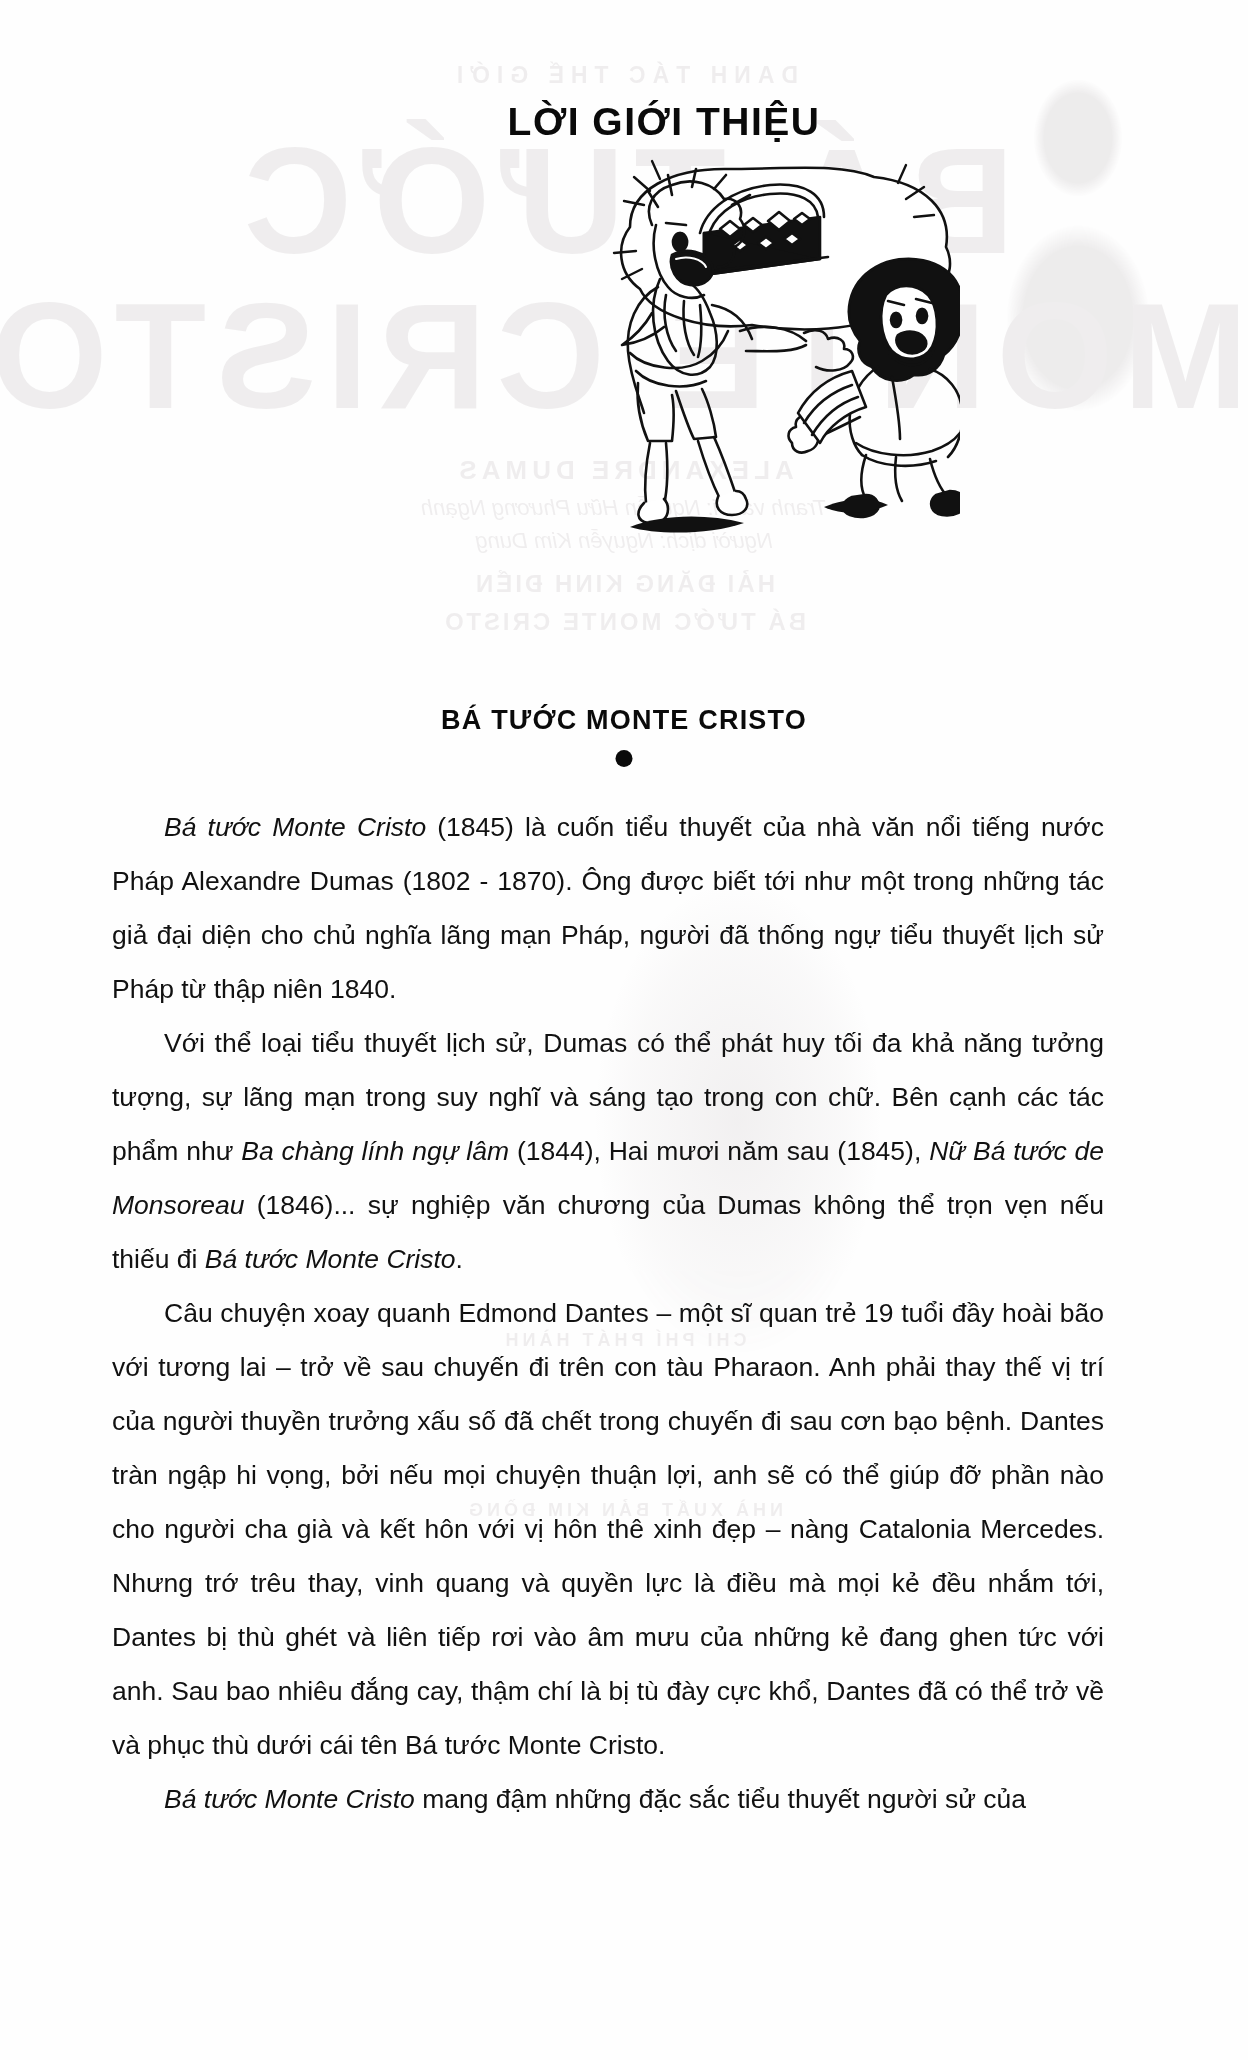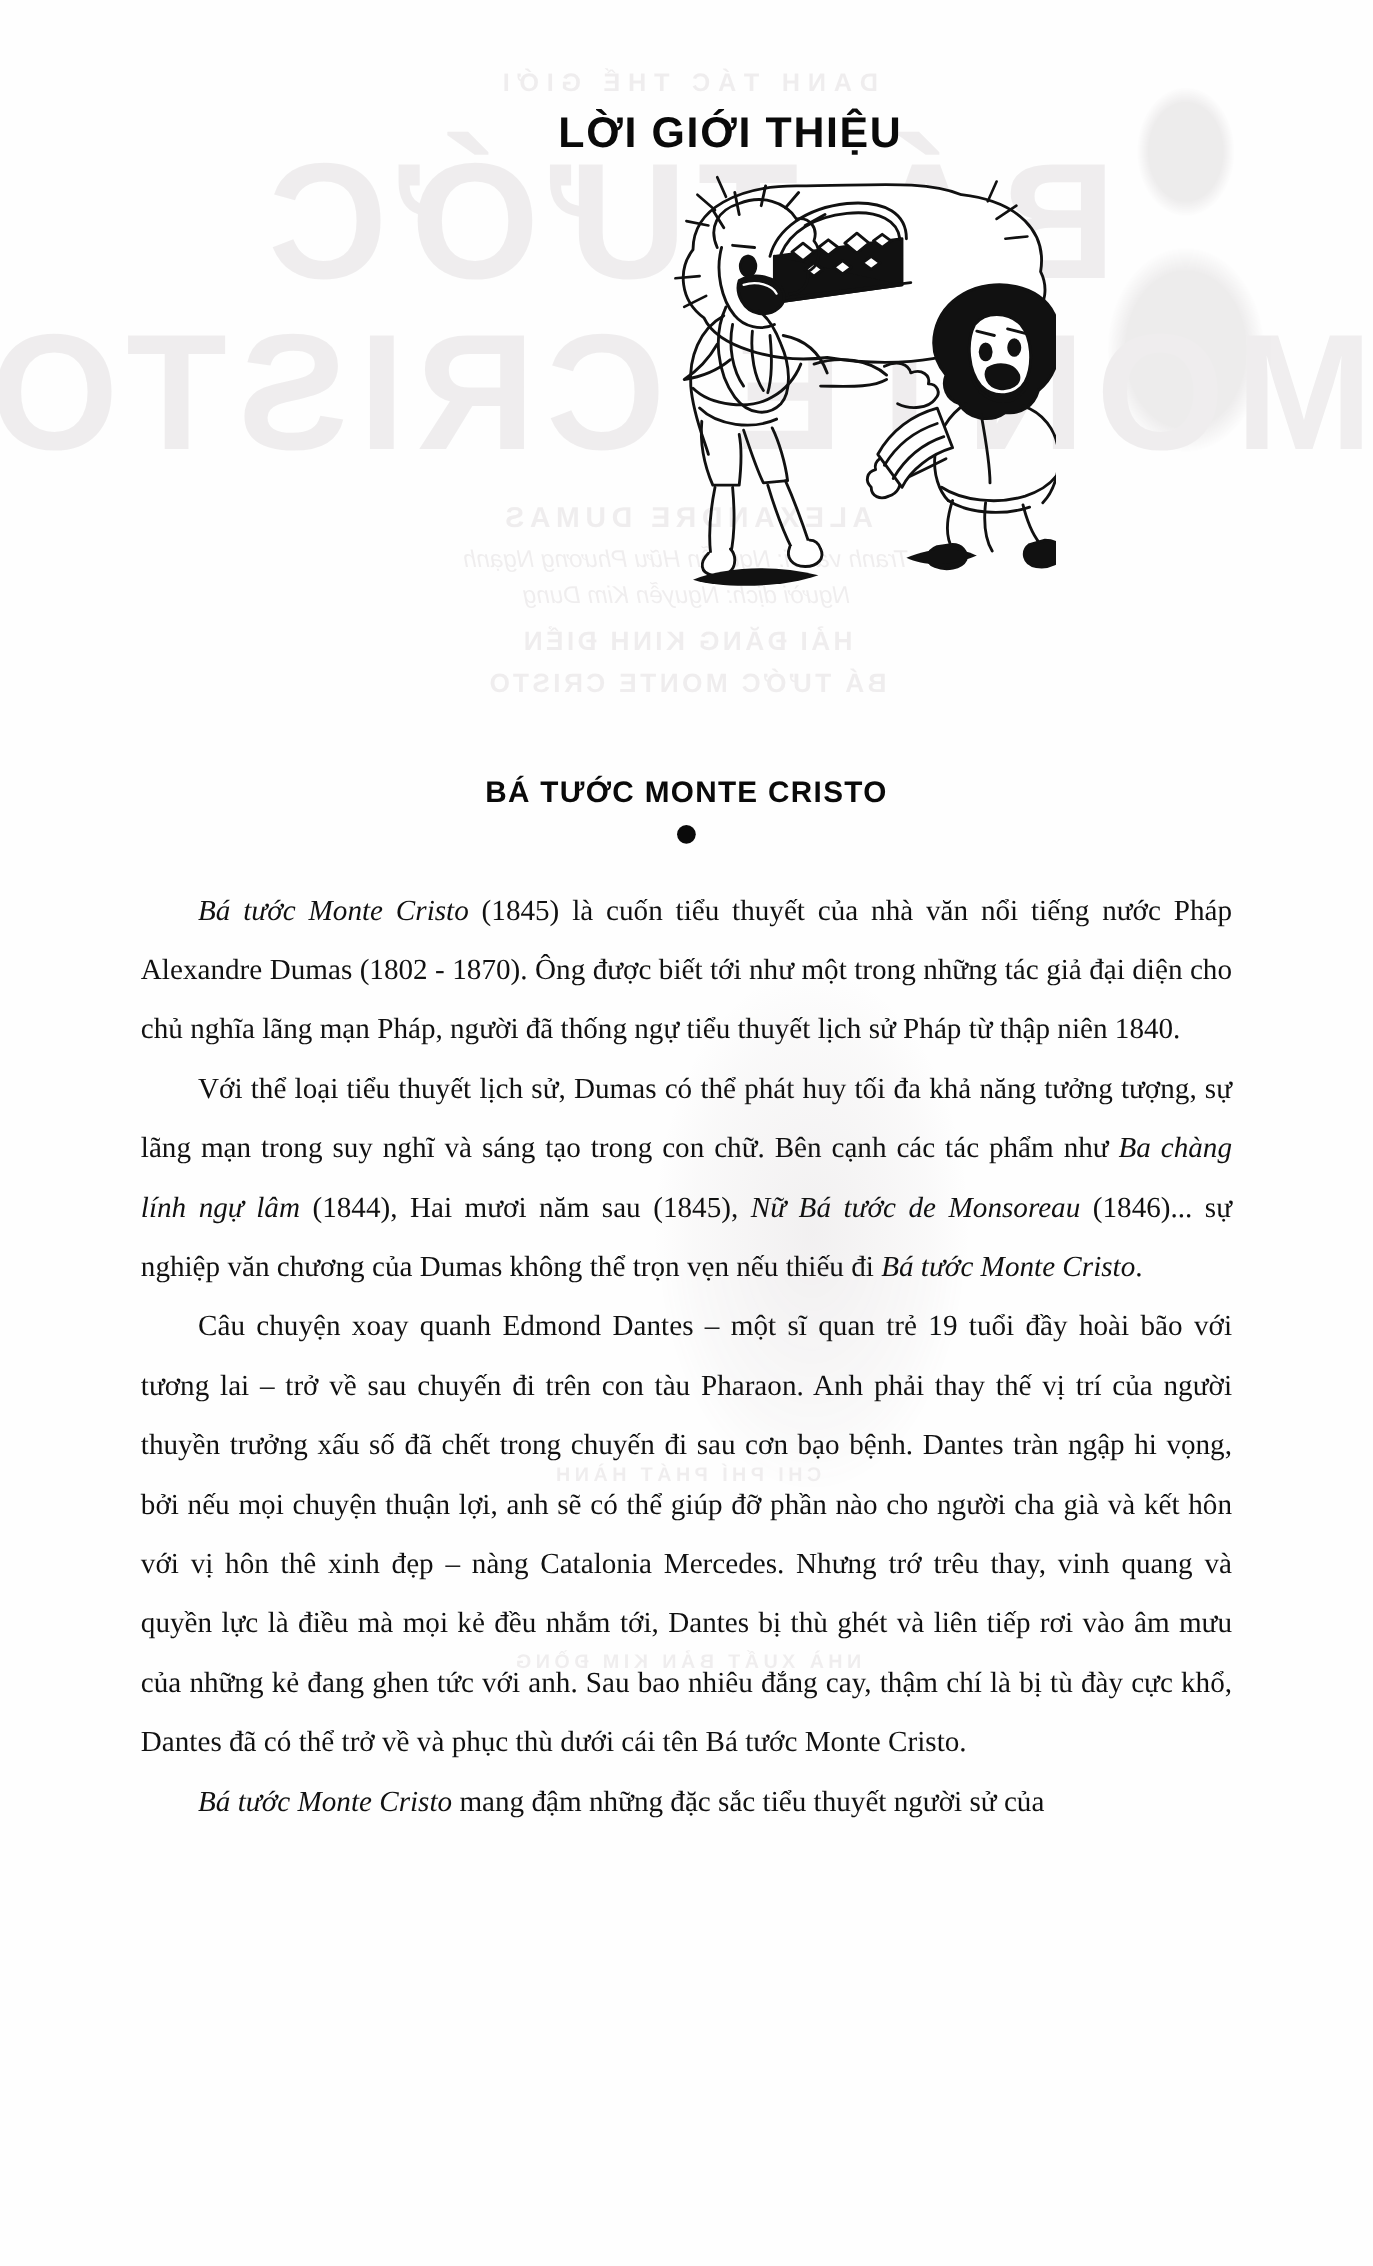"Bá tước Monte Cristo (1845)" .body-text { font-family: Liberation Serif, serif -> none; left: 128px -> 112px }
